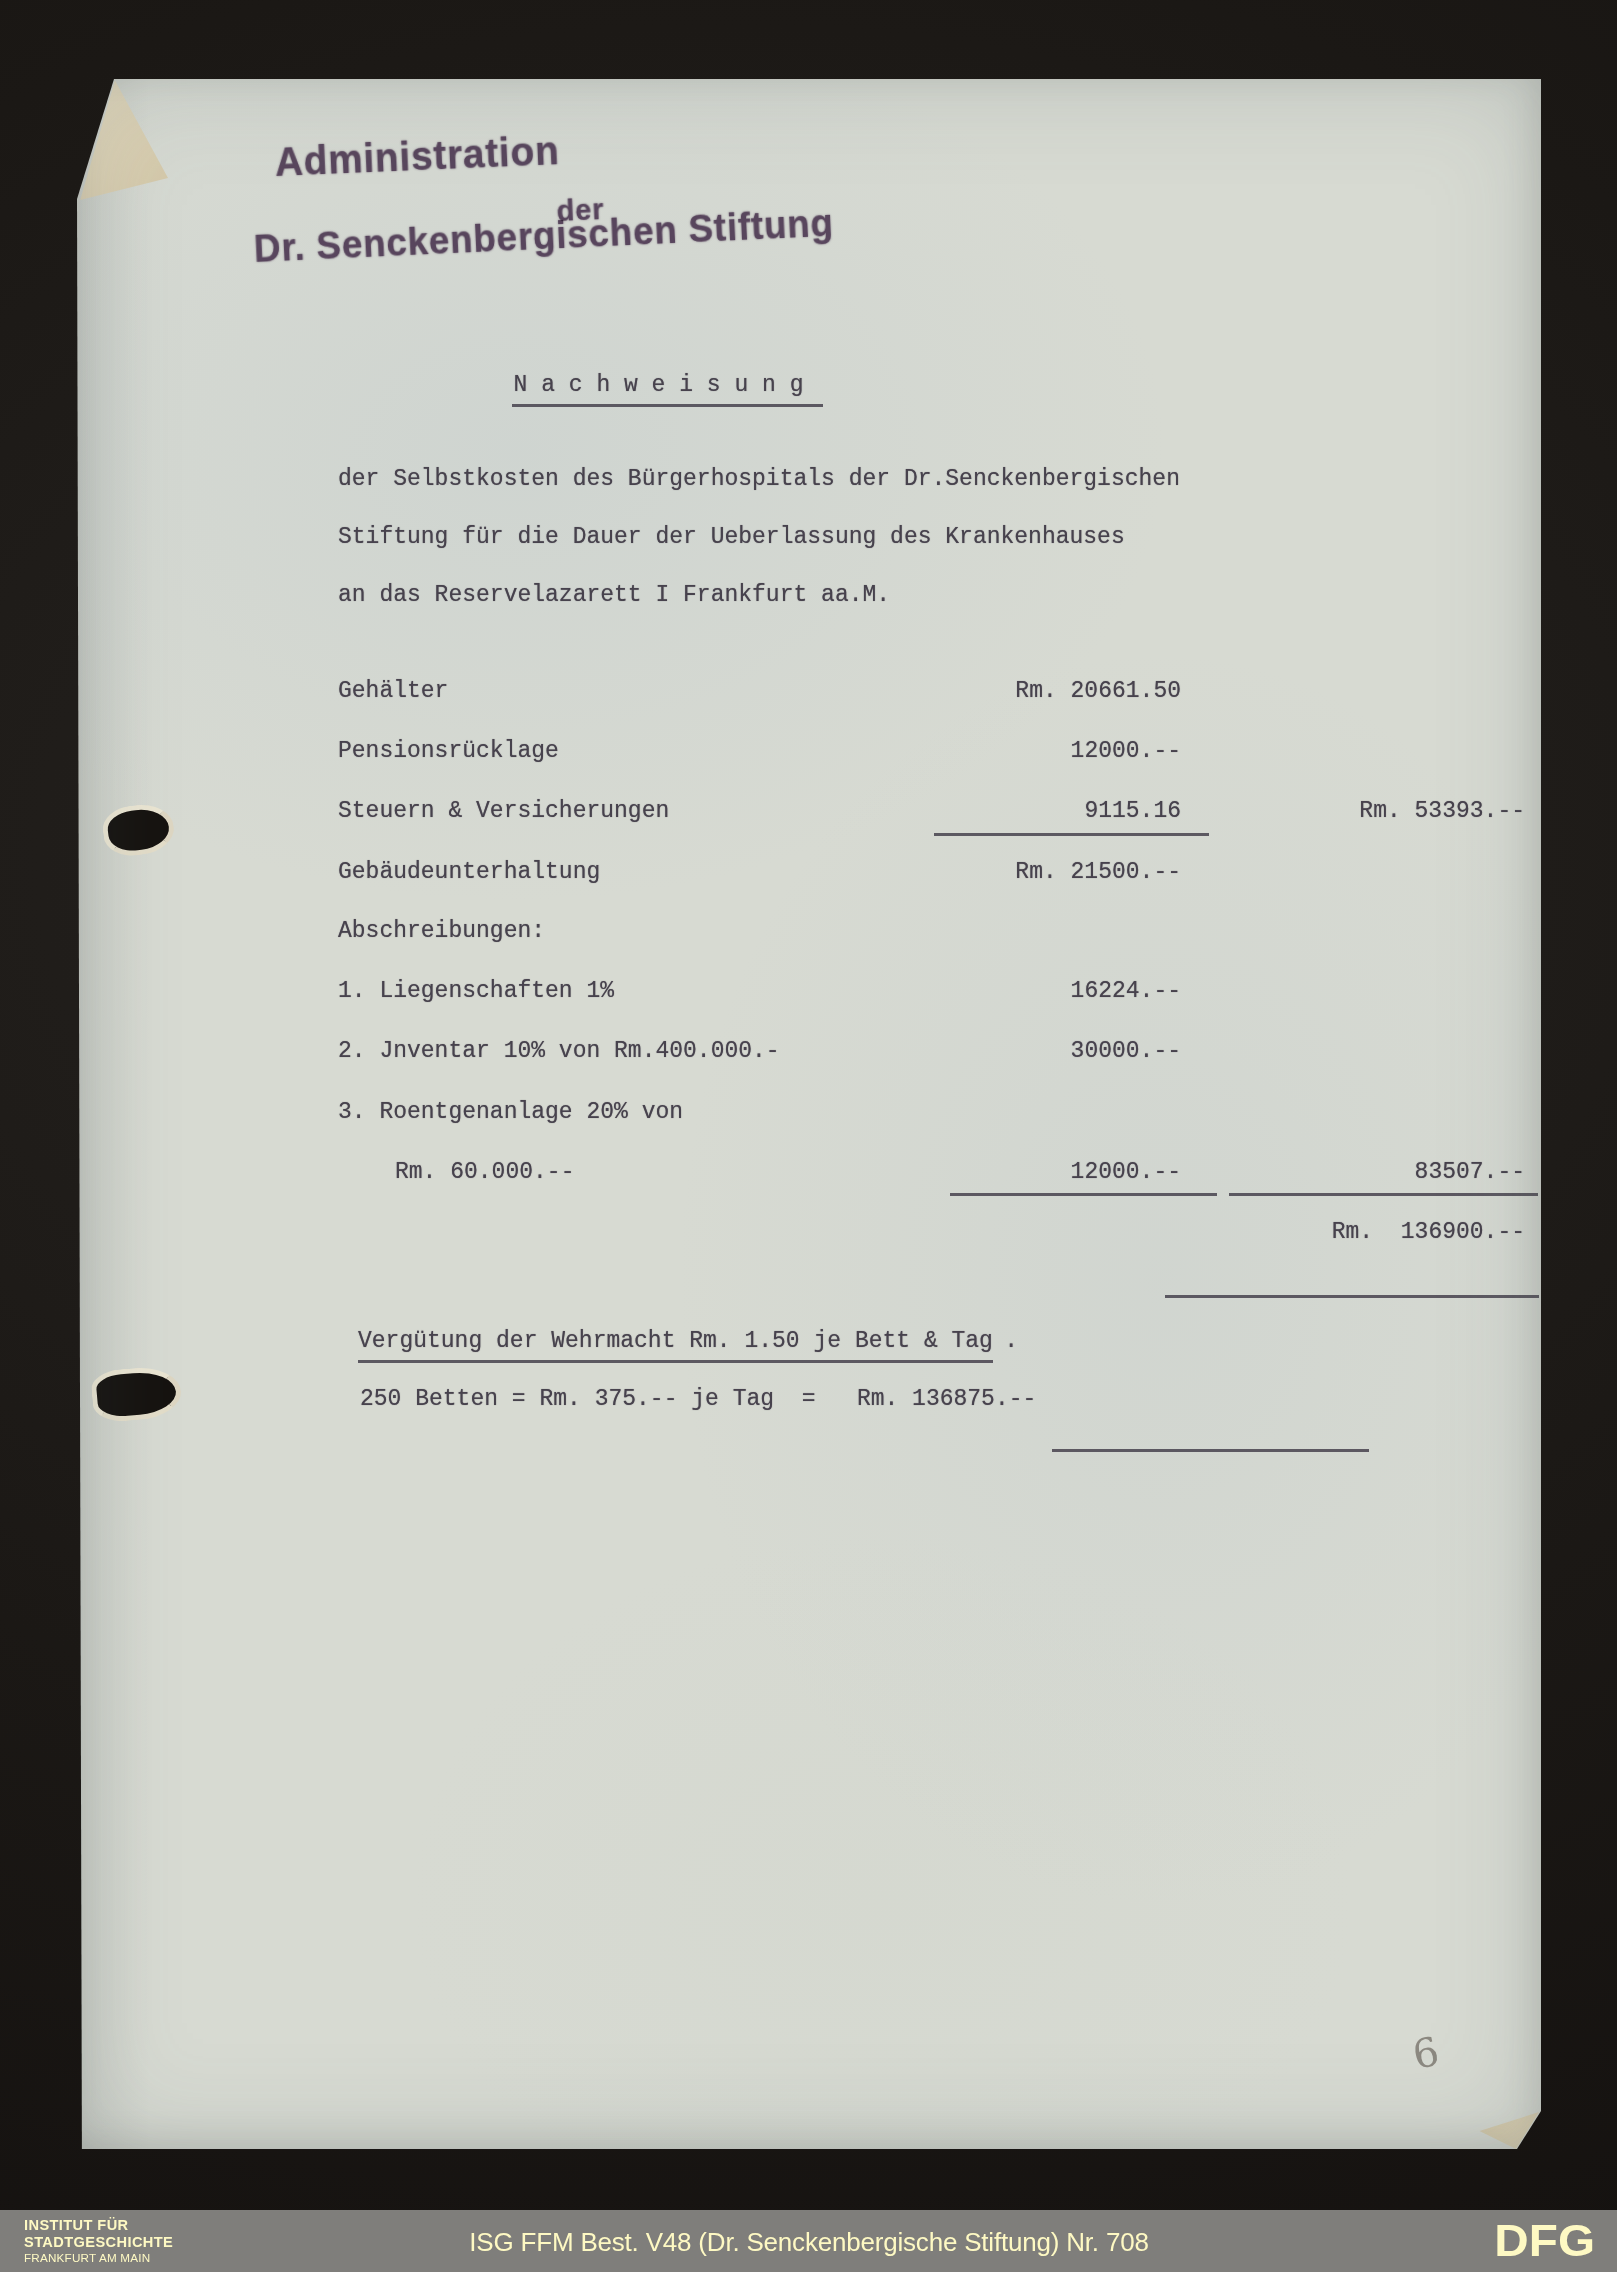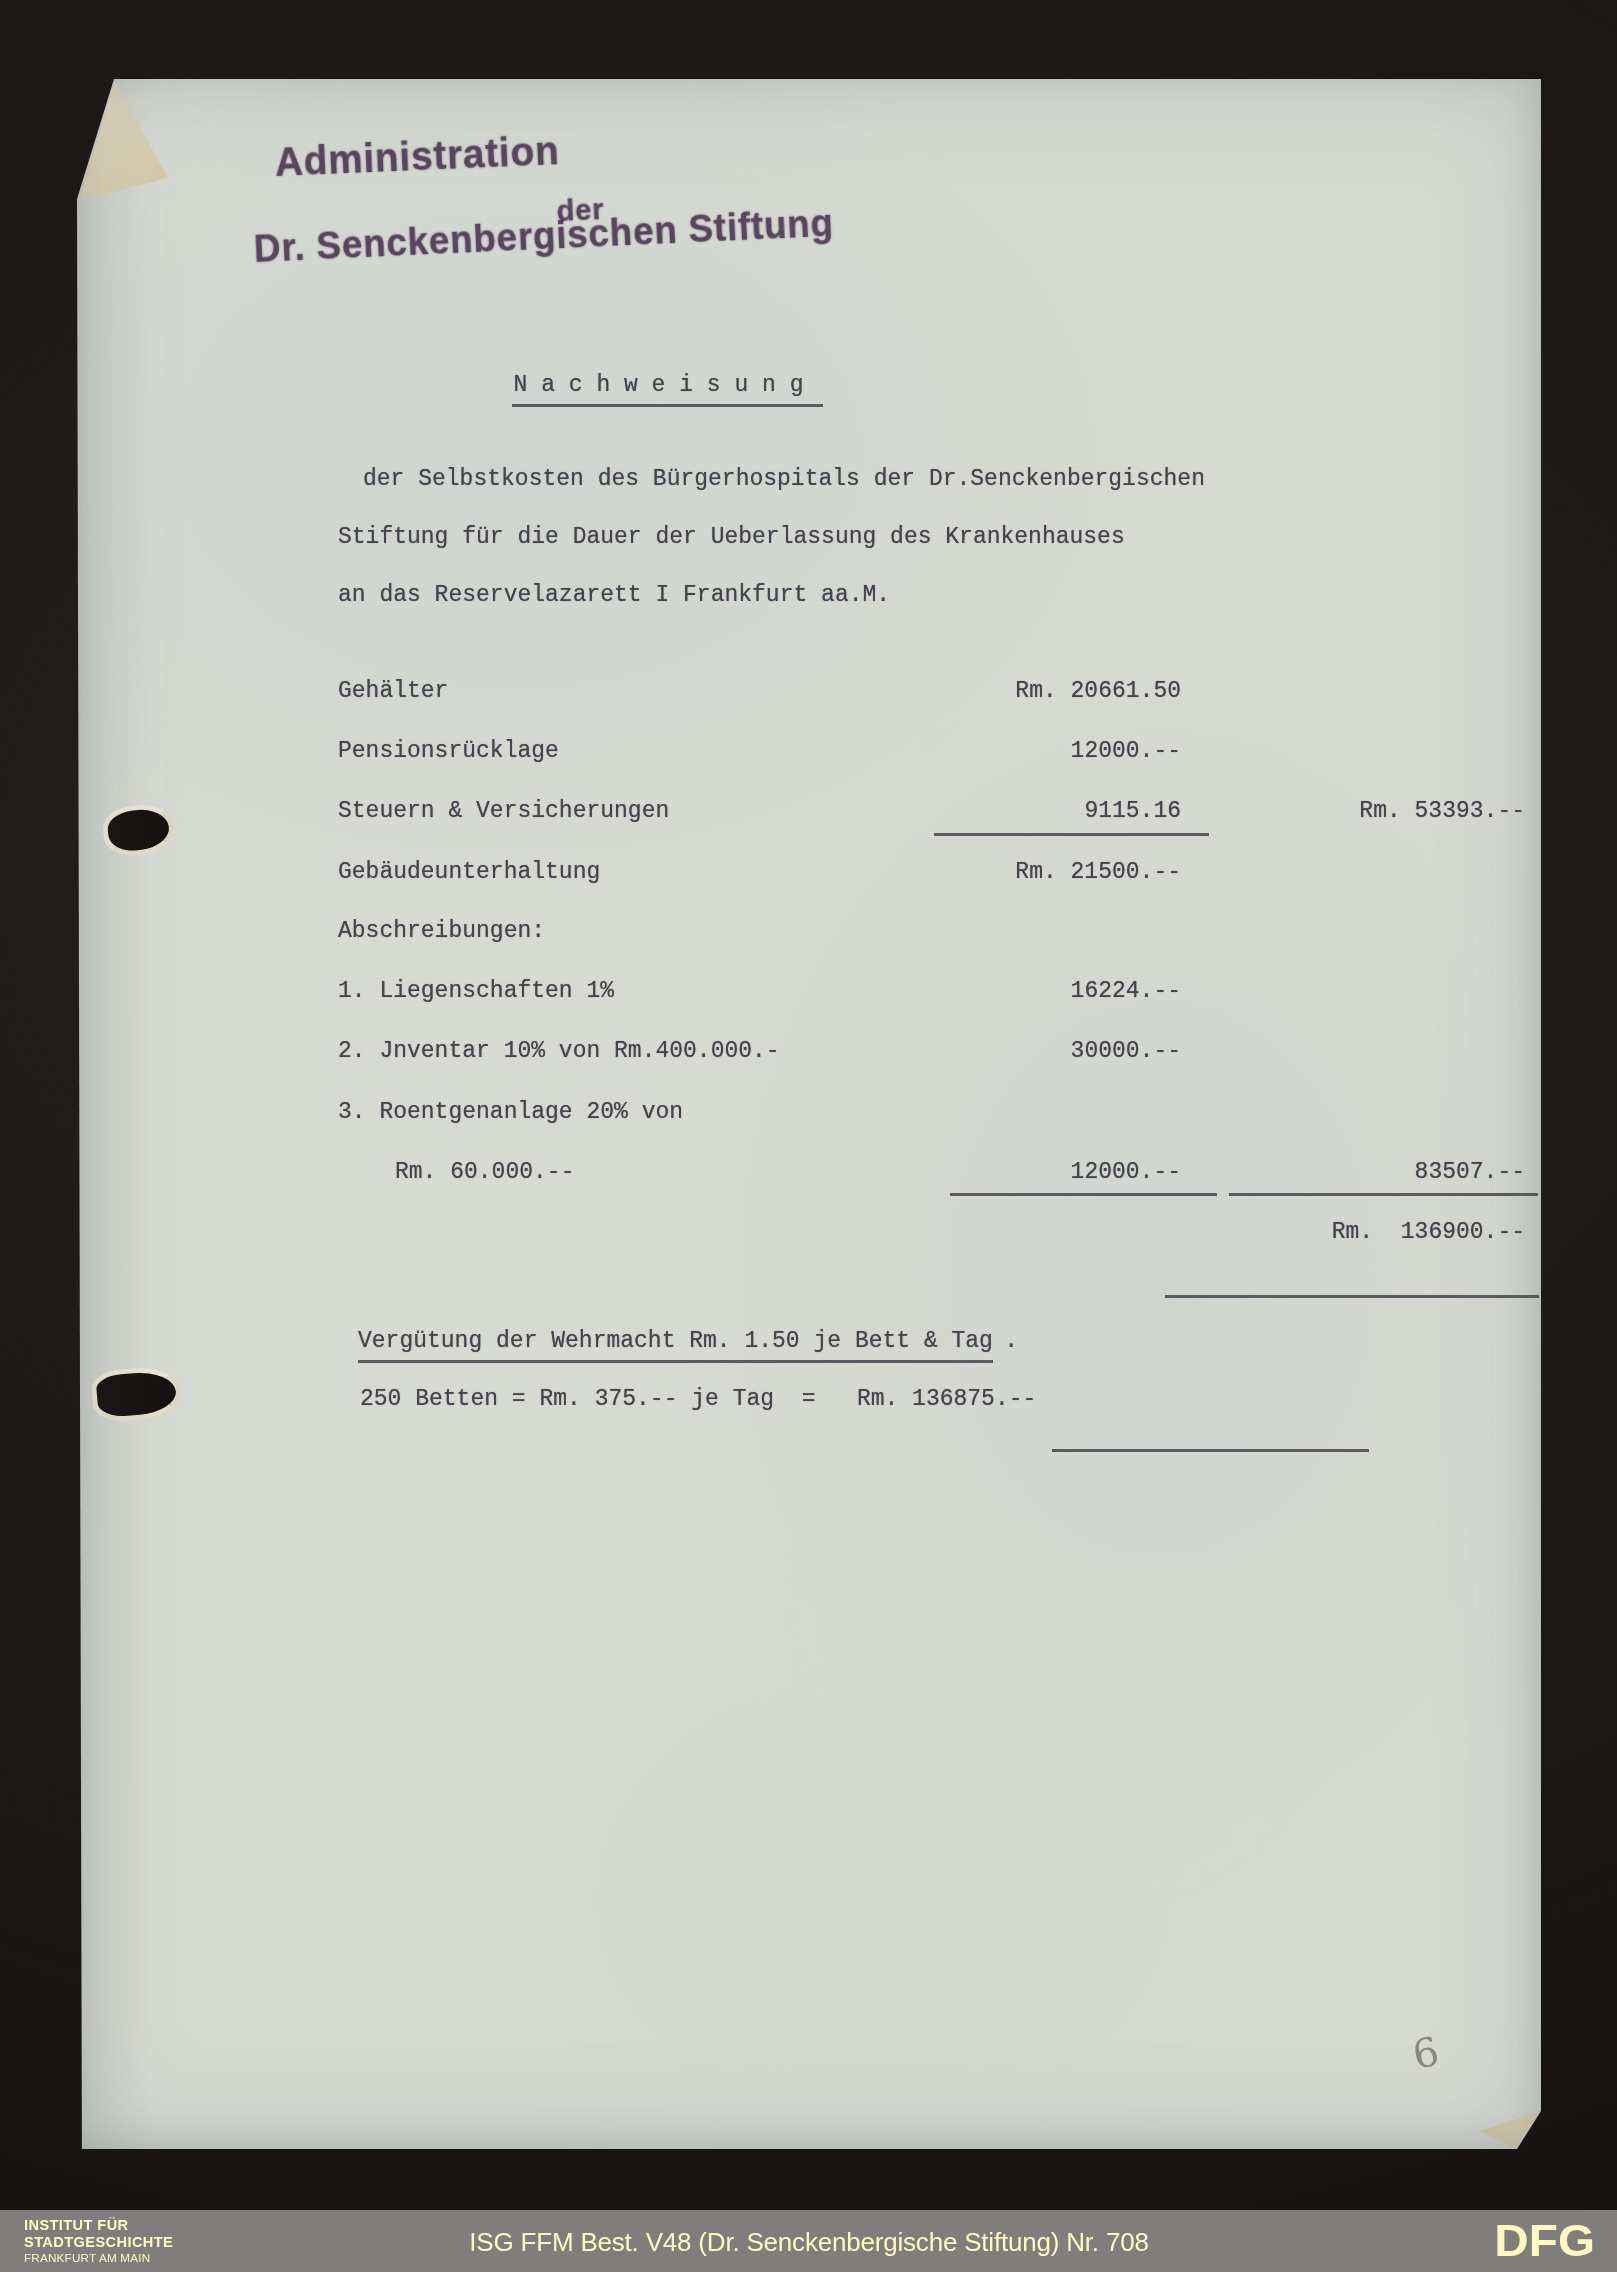"der Selbstkosten des Bürgerhospitals der" .intro-1 { margin-left: 25px -> none }
